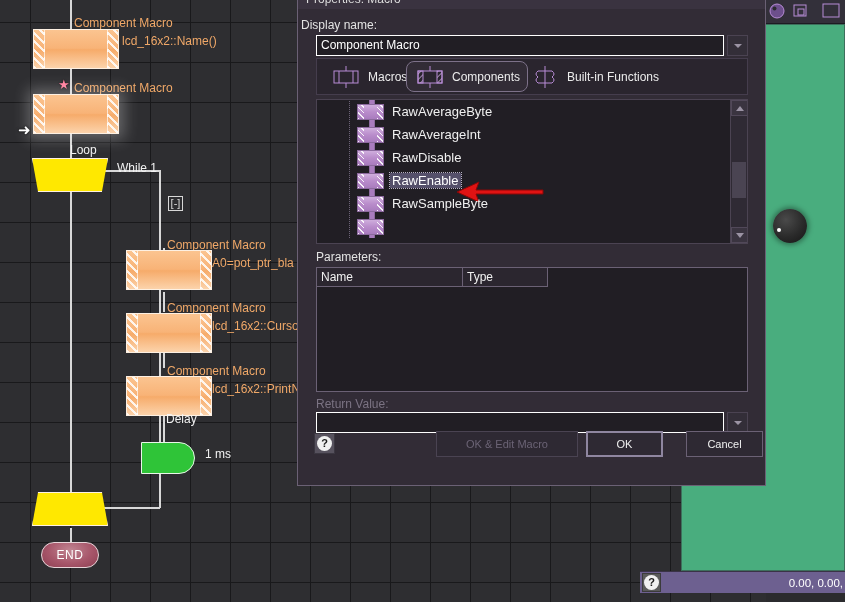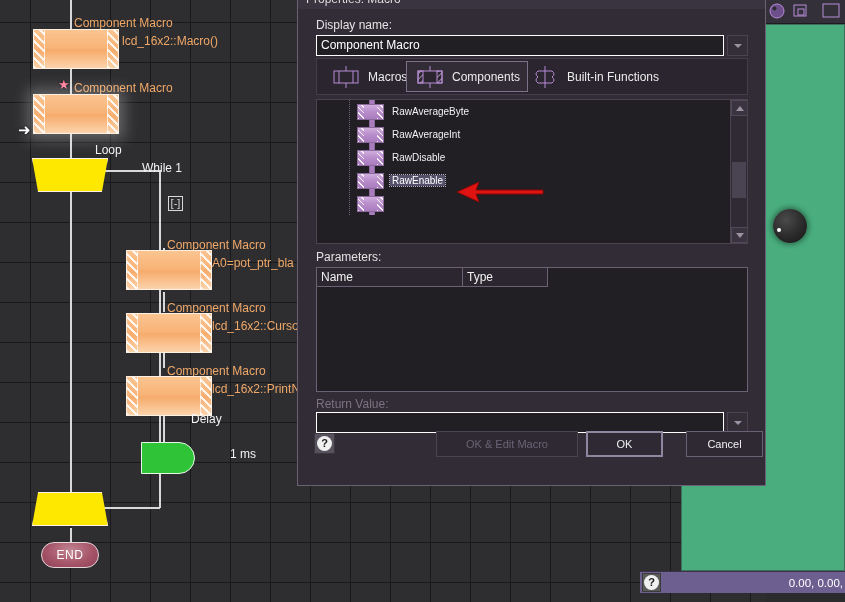"Display name:" div.dlg-label { left: 18px -> 3px }
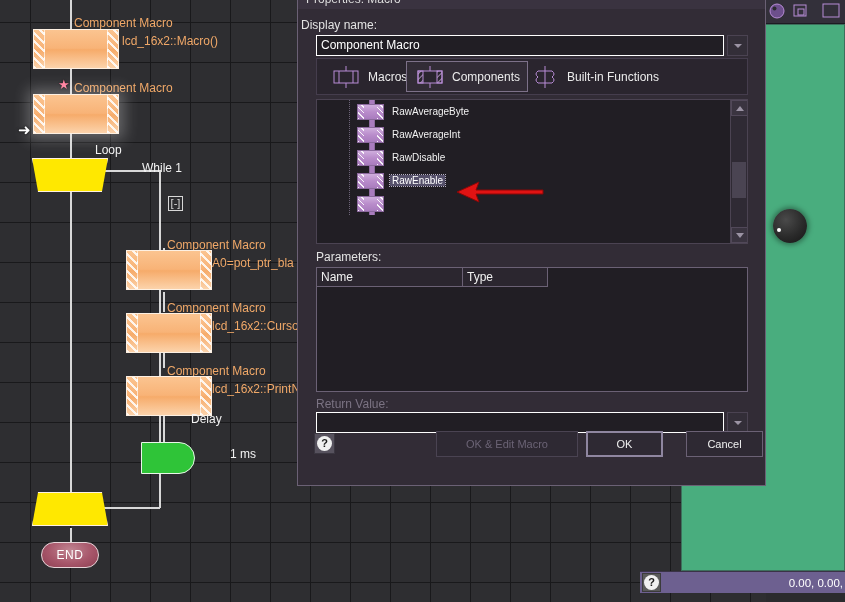"lcd_16x2::Macro()" div.fc-label { text: 16x2::Macro -> 16x2::Name }
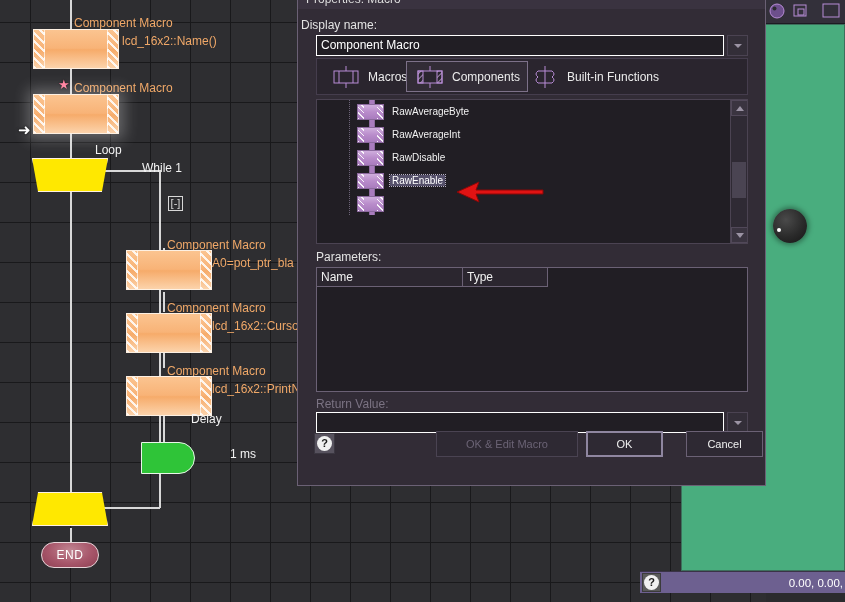"Components" div.tab { border-radius: none -> 8px }
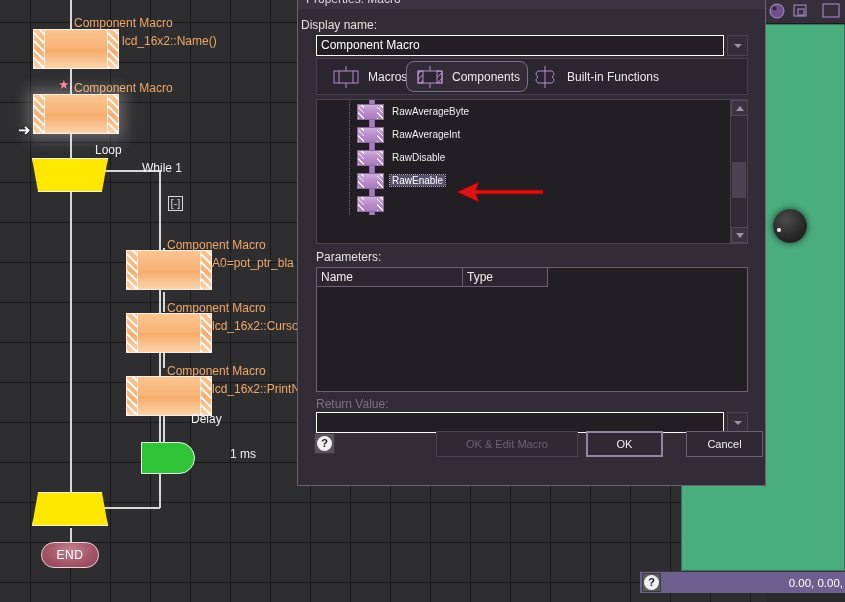"RawAverageByte" .tree-label { font-size: 10px -> 13px }
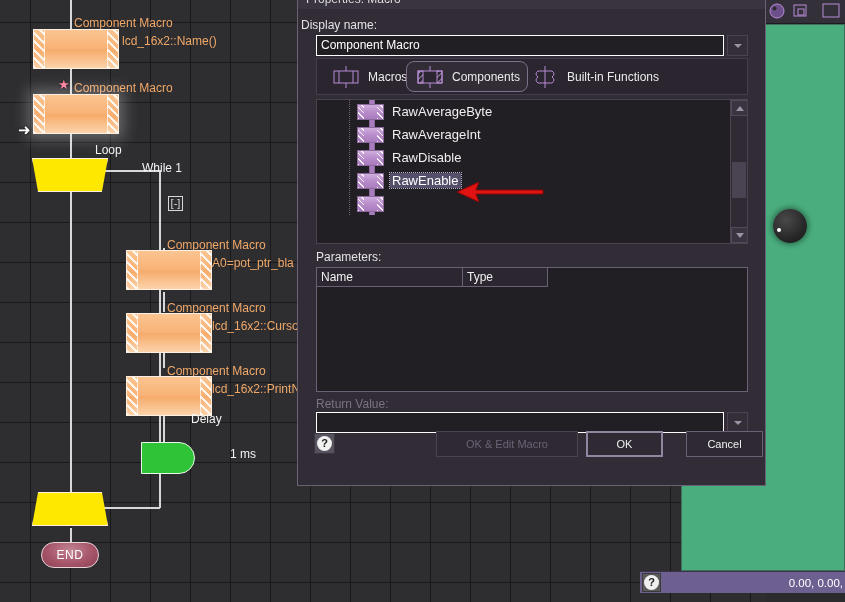"Loop" .lbl-white { padding-left: 25px -> none }
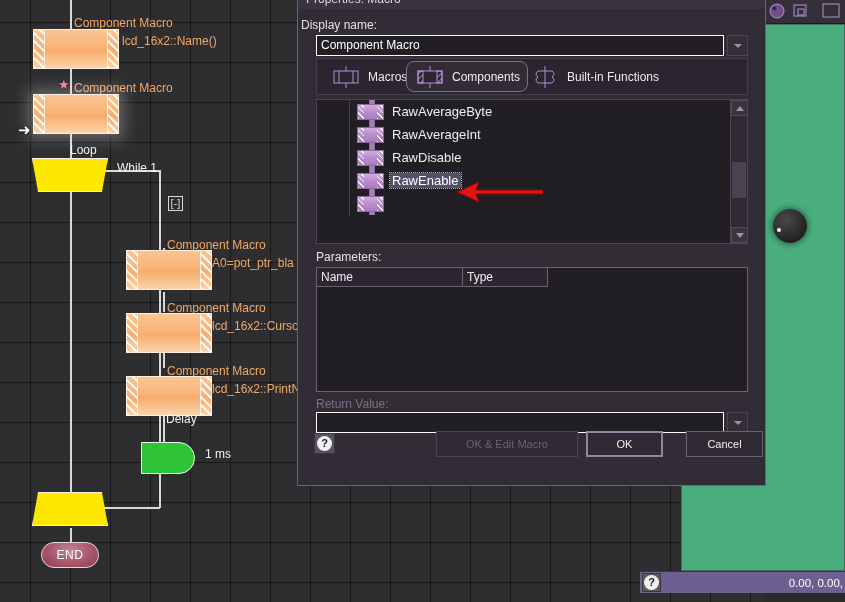"RawSampleByte" div.tree-row { html: none -> <div> <span></span> <span> <span></span> <span></span> </span> <span>RawSampleByte</span> </div> }
